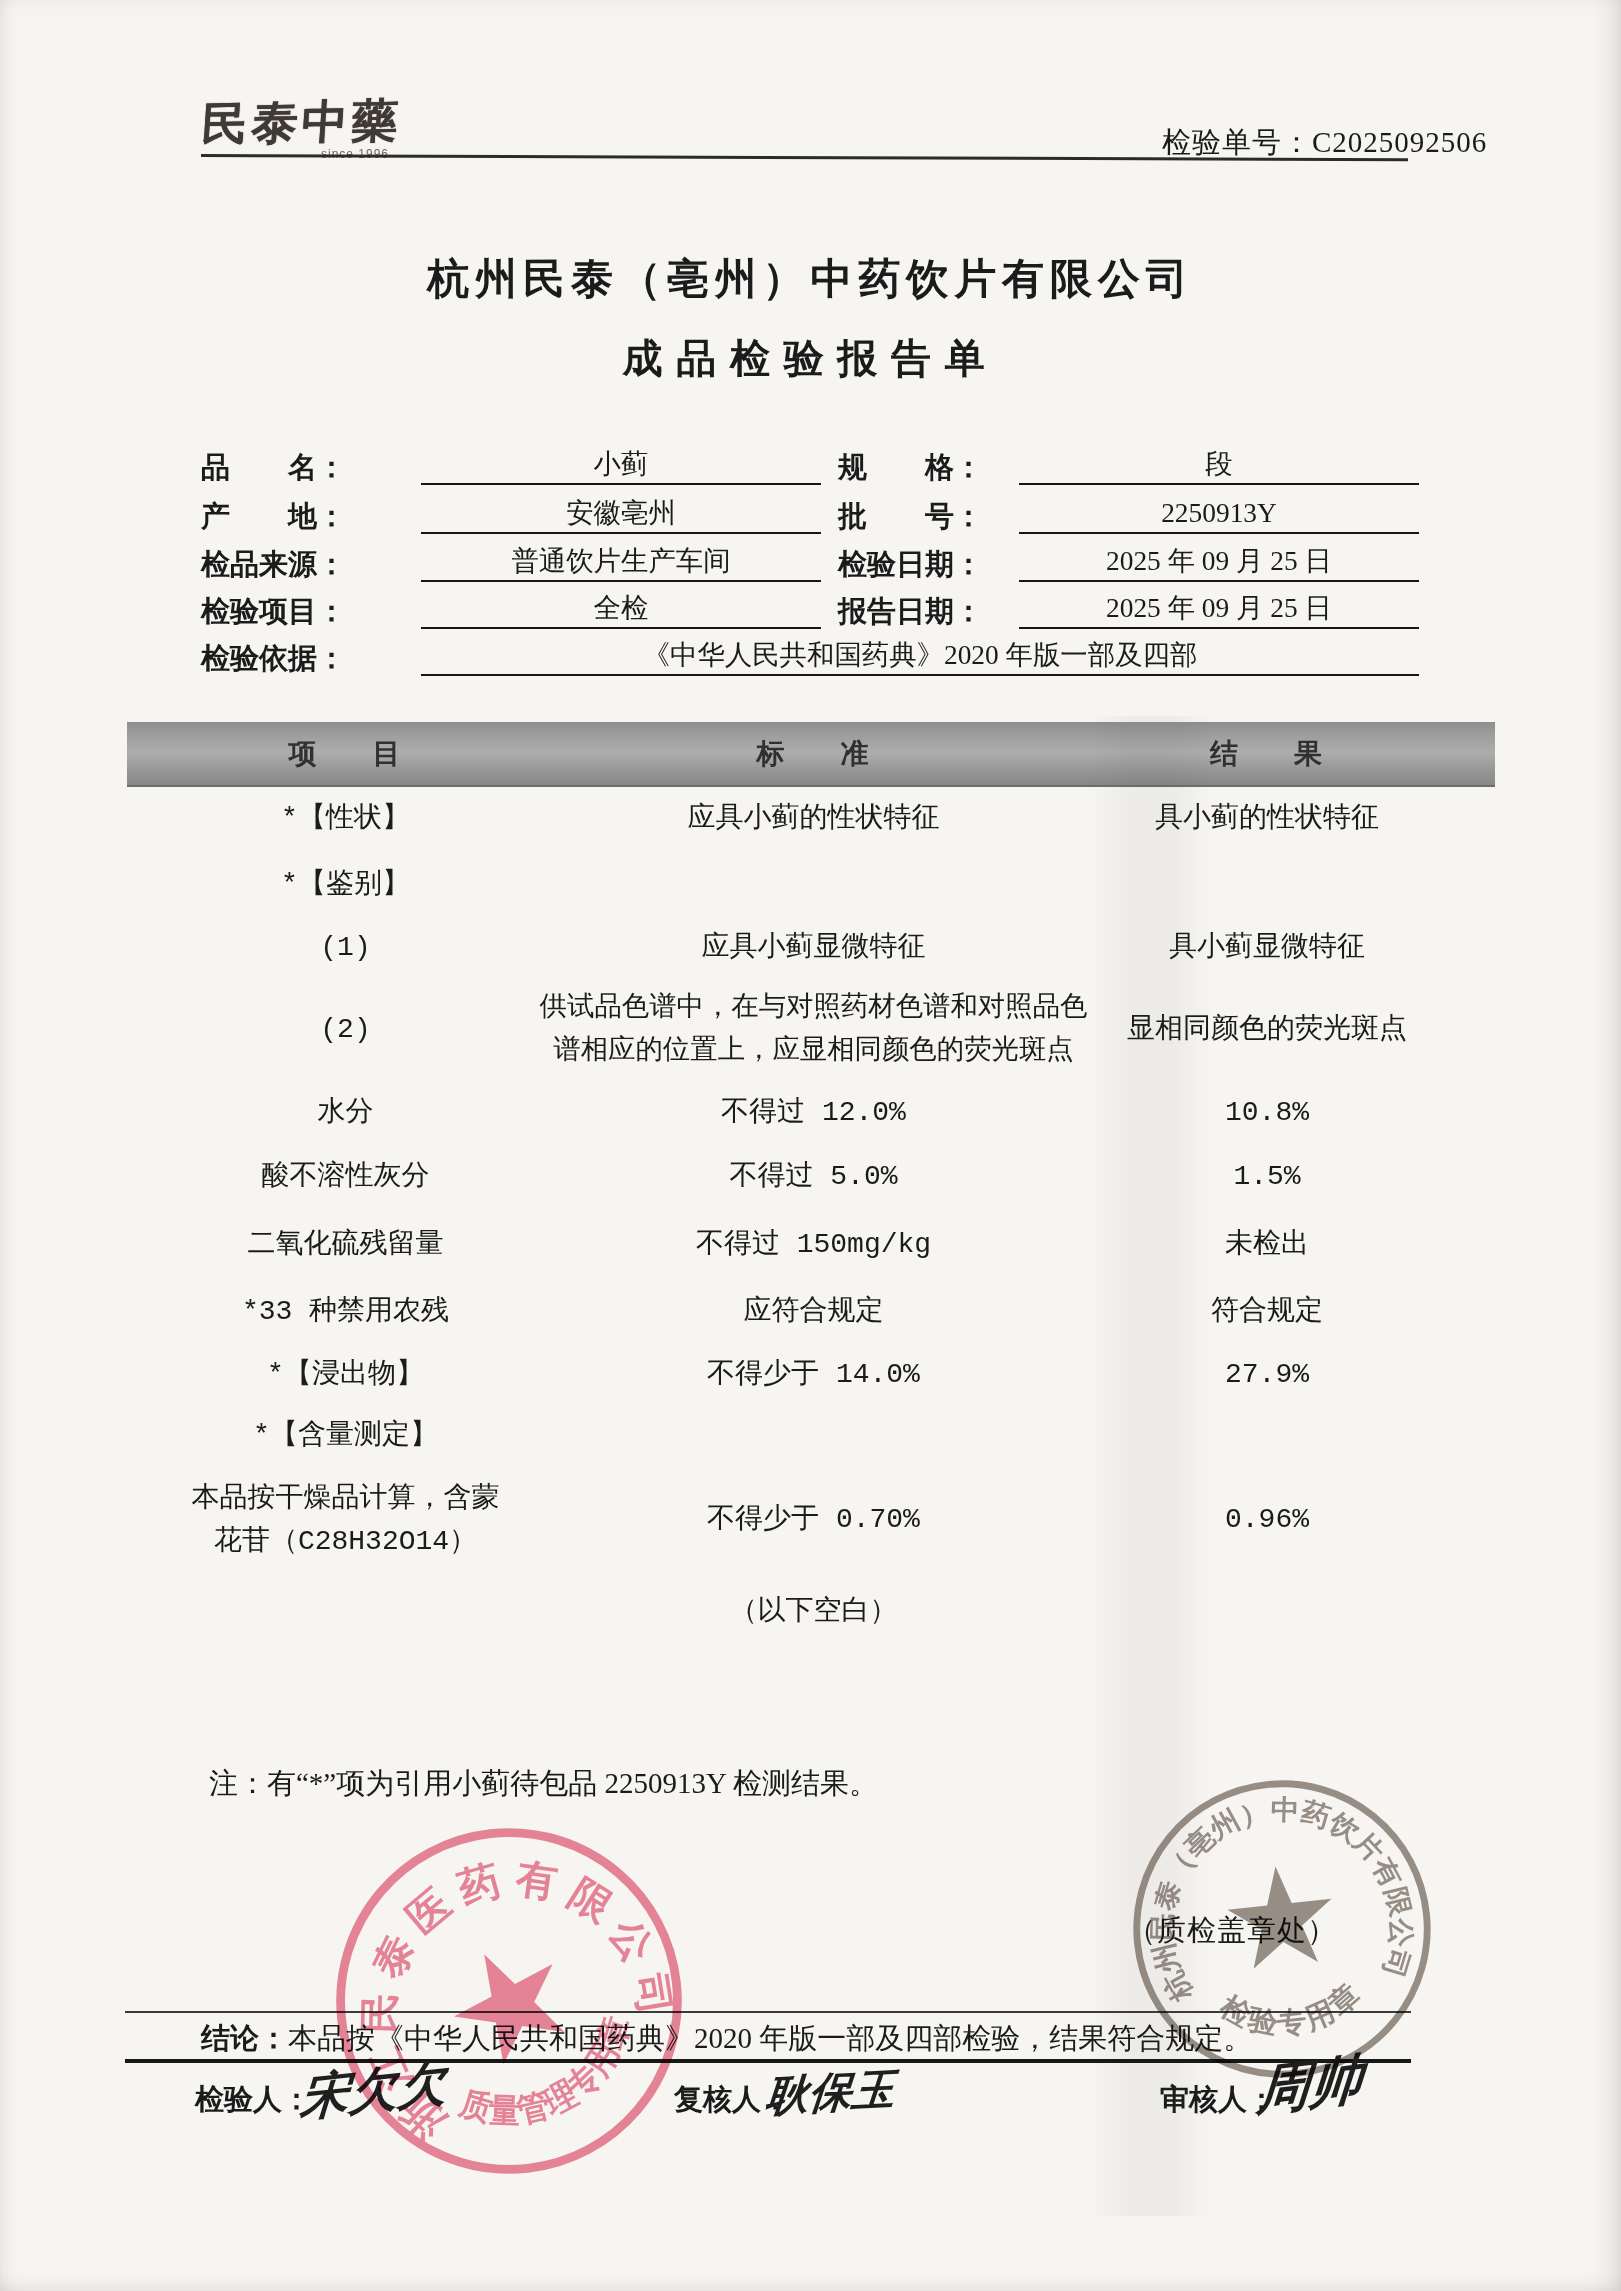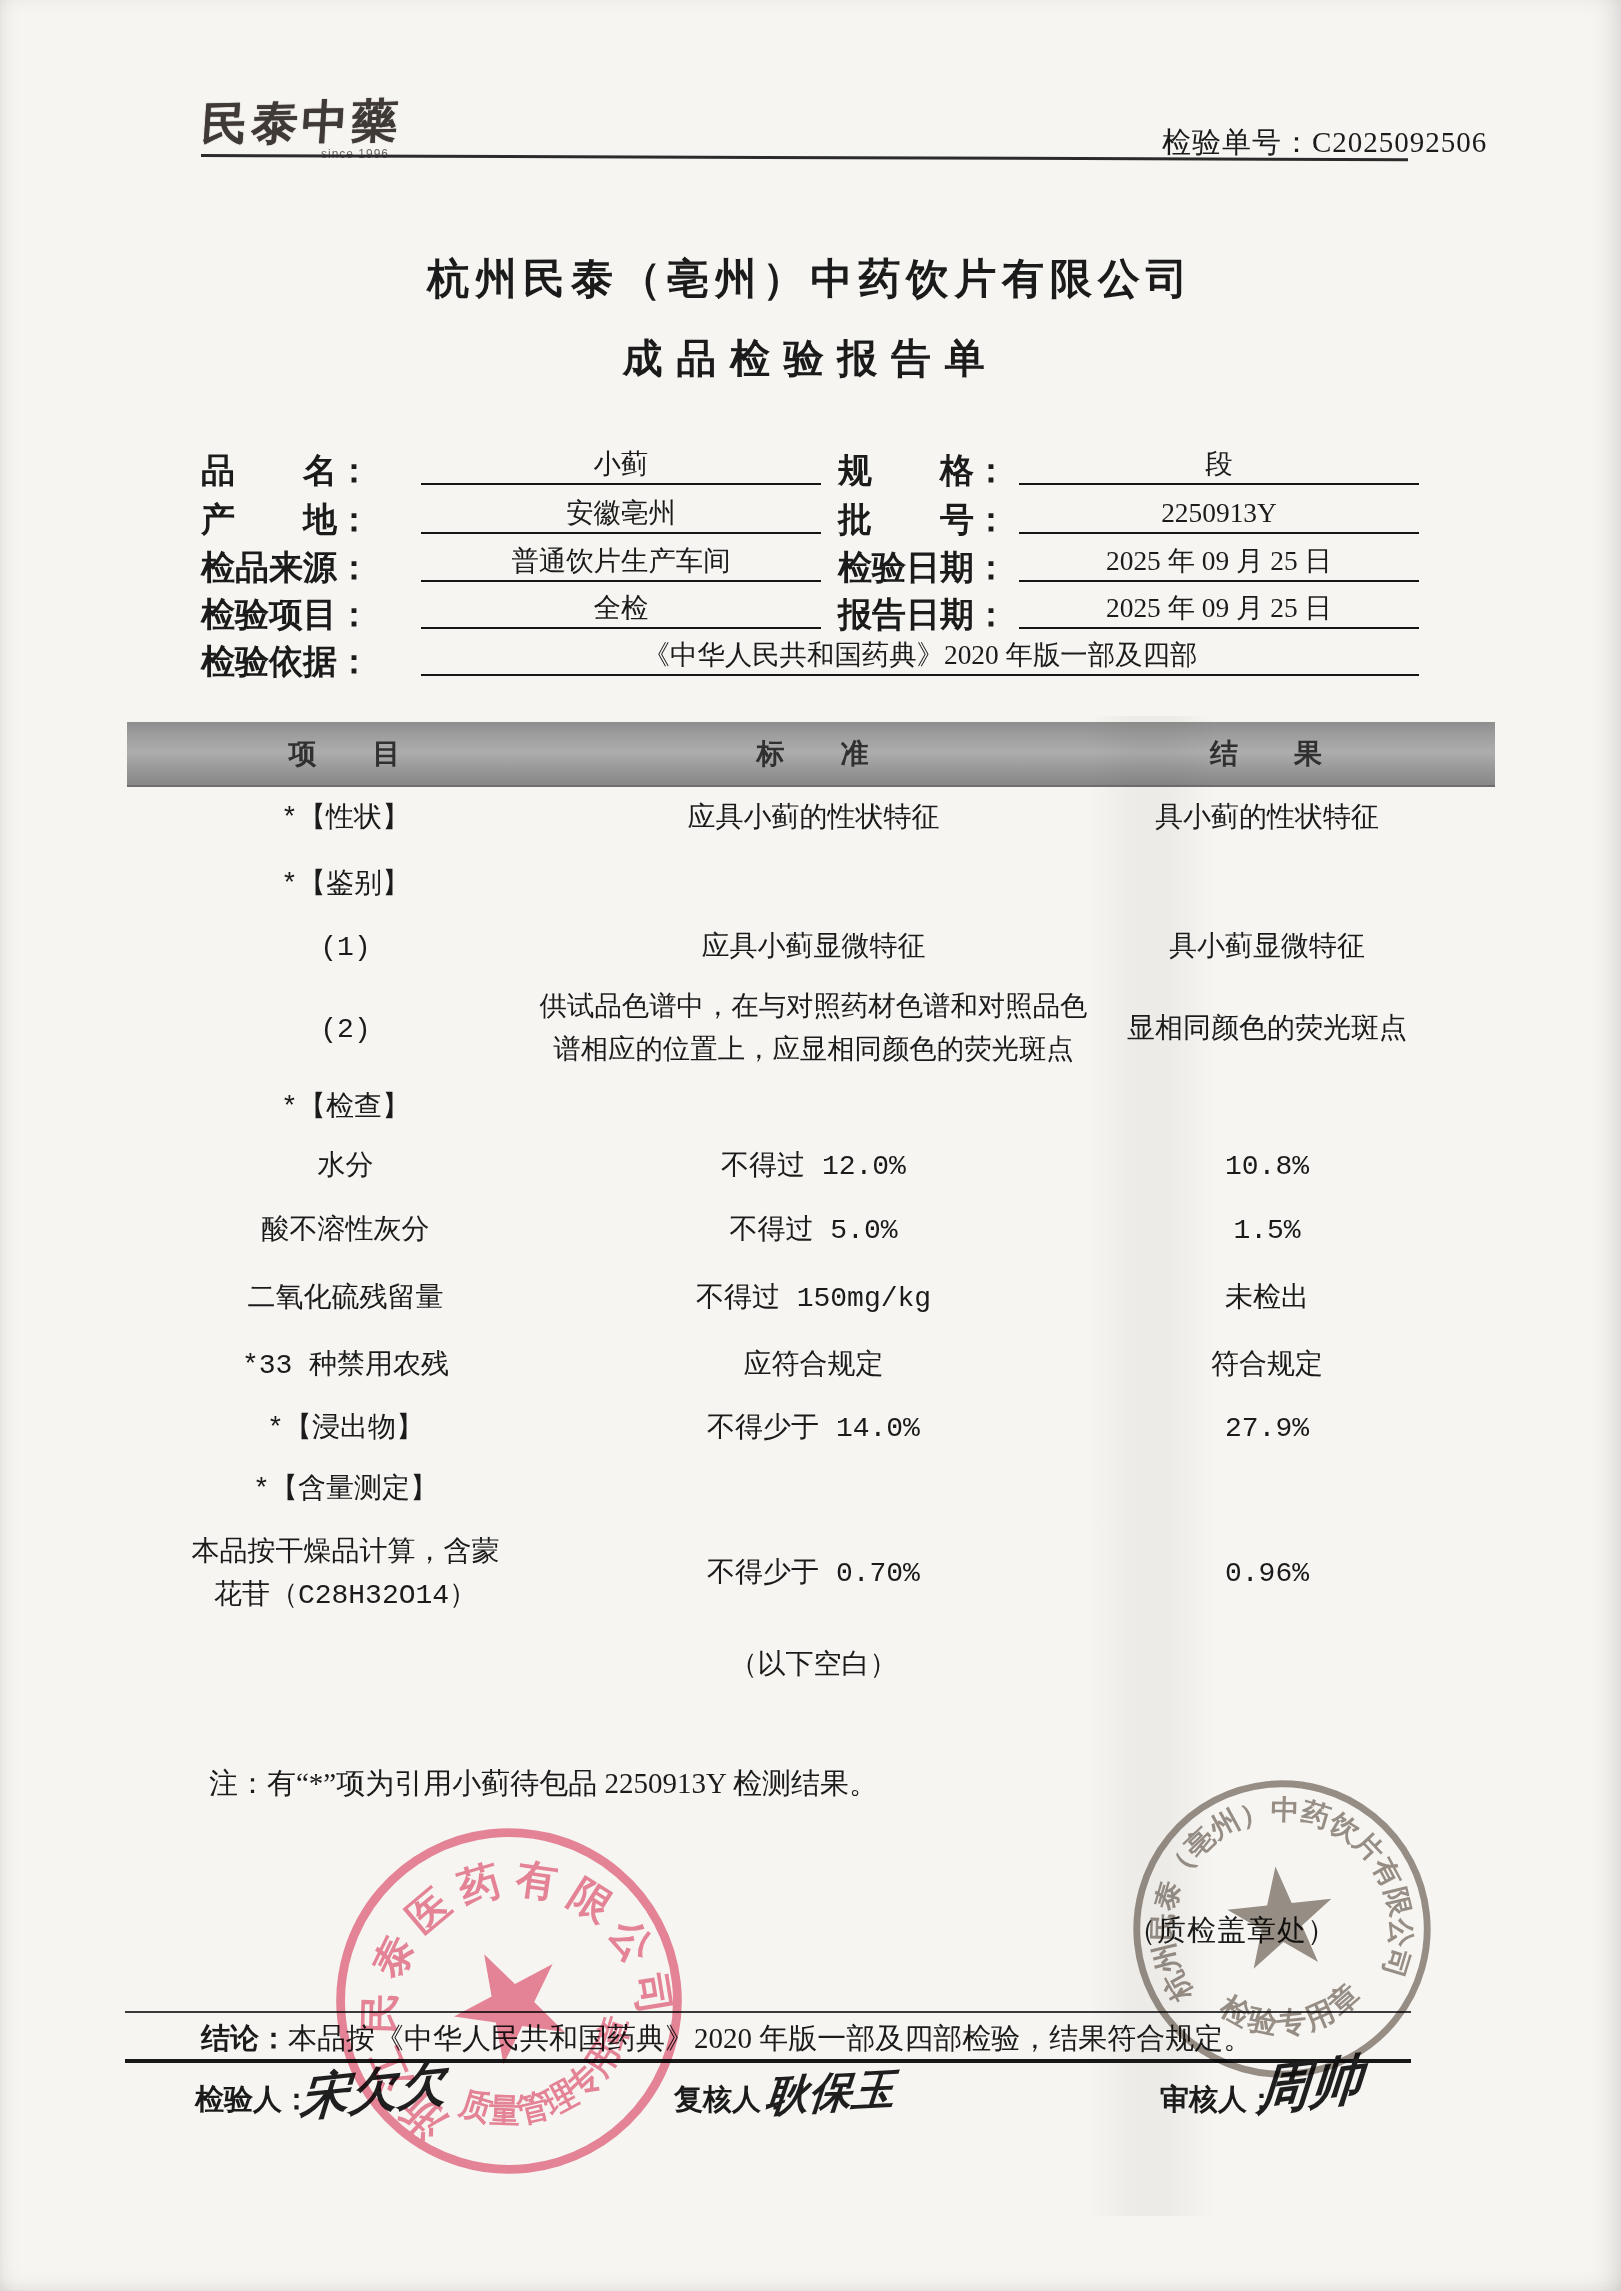"品 名：" .flabel { font-size: 34px -> 29px }
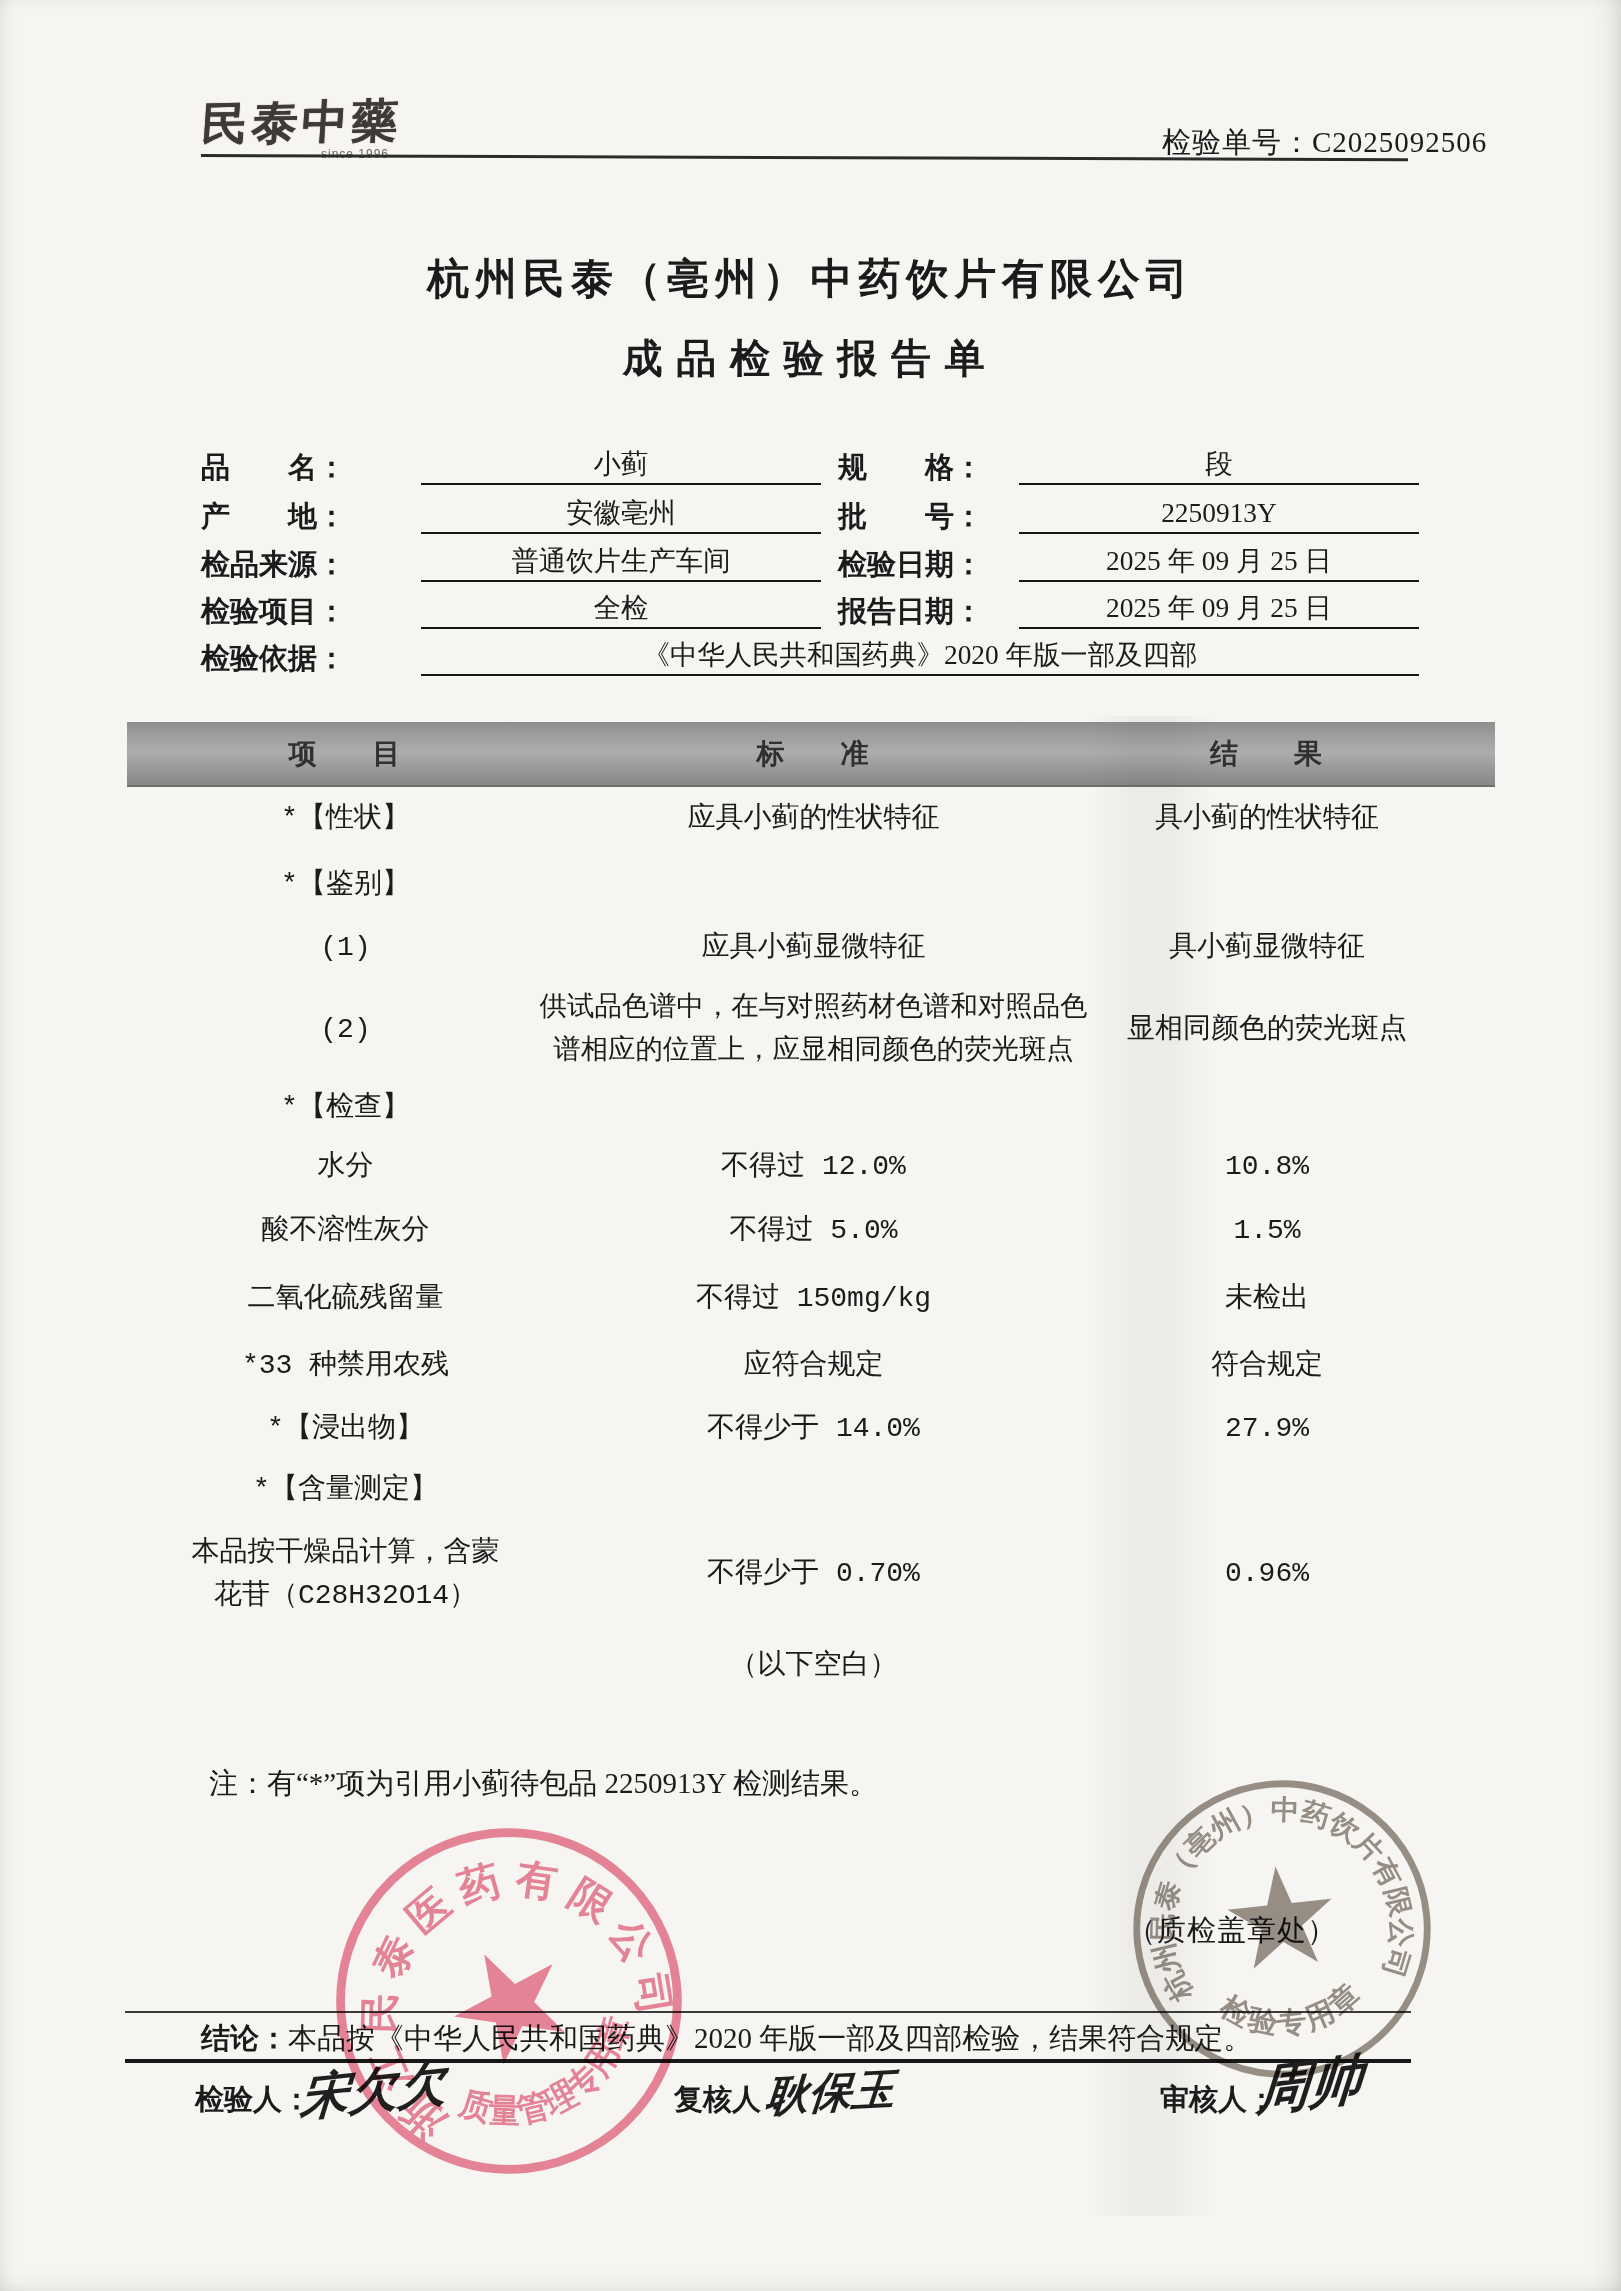"*【检查】" div.tr { html: <div> <div>*【检查】</div> <div></div> <div></div> </div> -> none }
